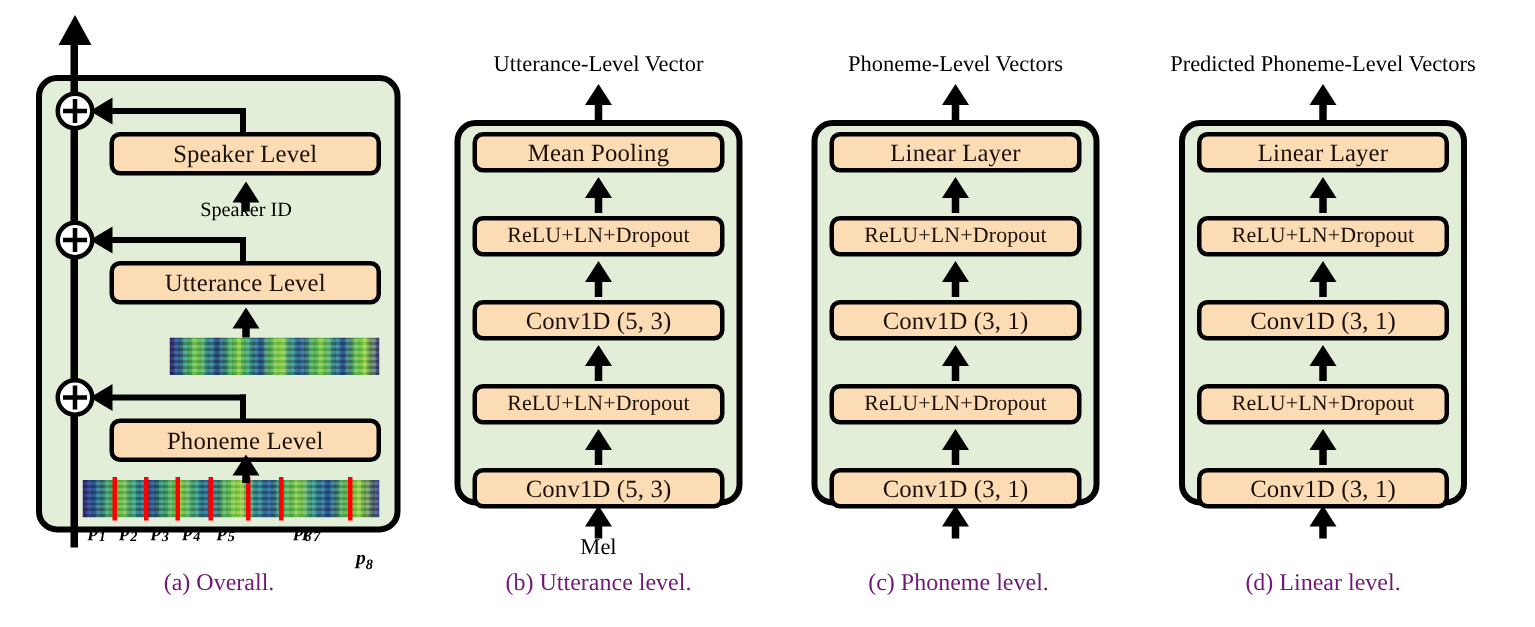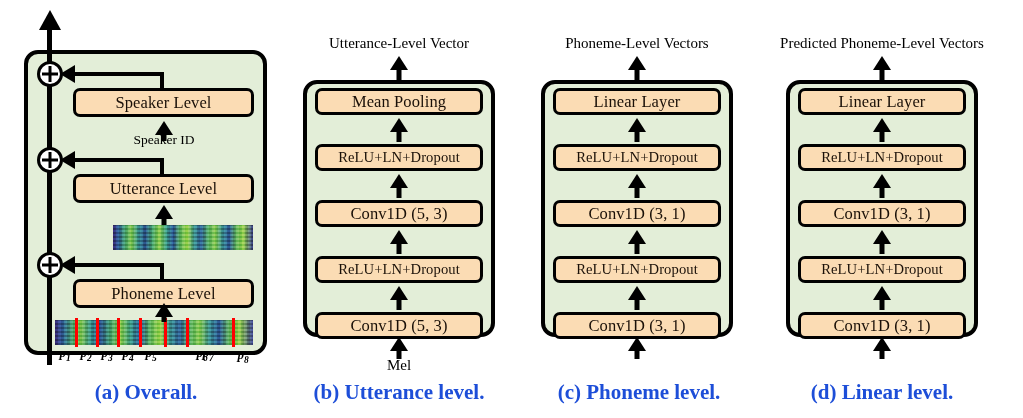"p8" div.psub { top: 347px -> 364px }
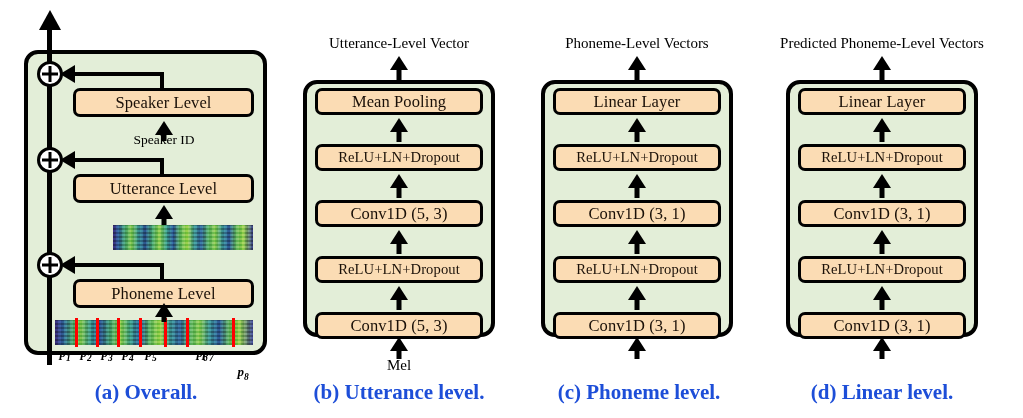"(a) Overall." .caption { color: #1d4ed8 -> #701a75; font-size: 21px -> 16px; font-weight: bold -> none }
